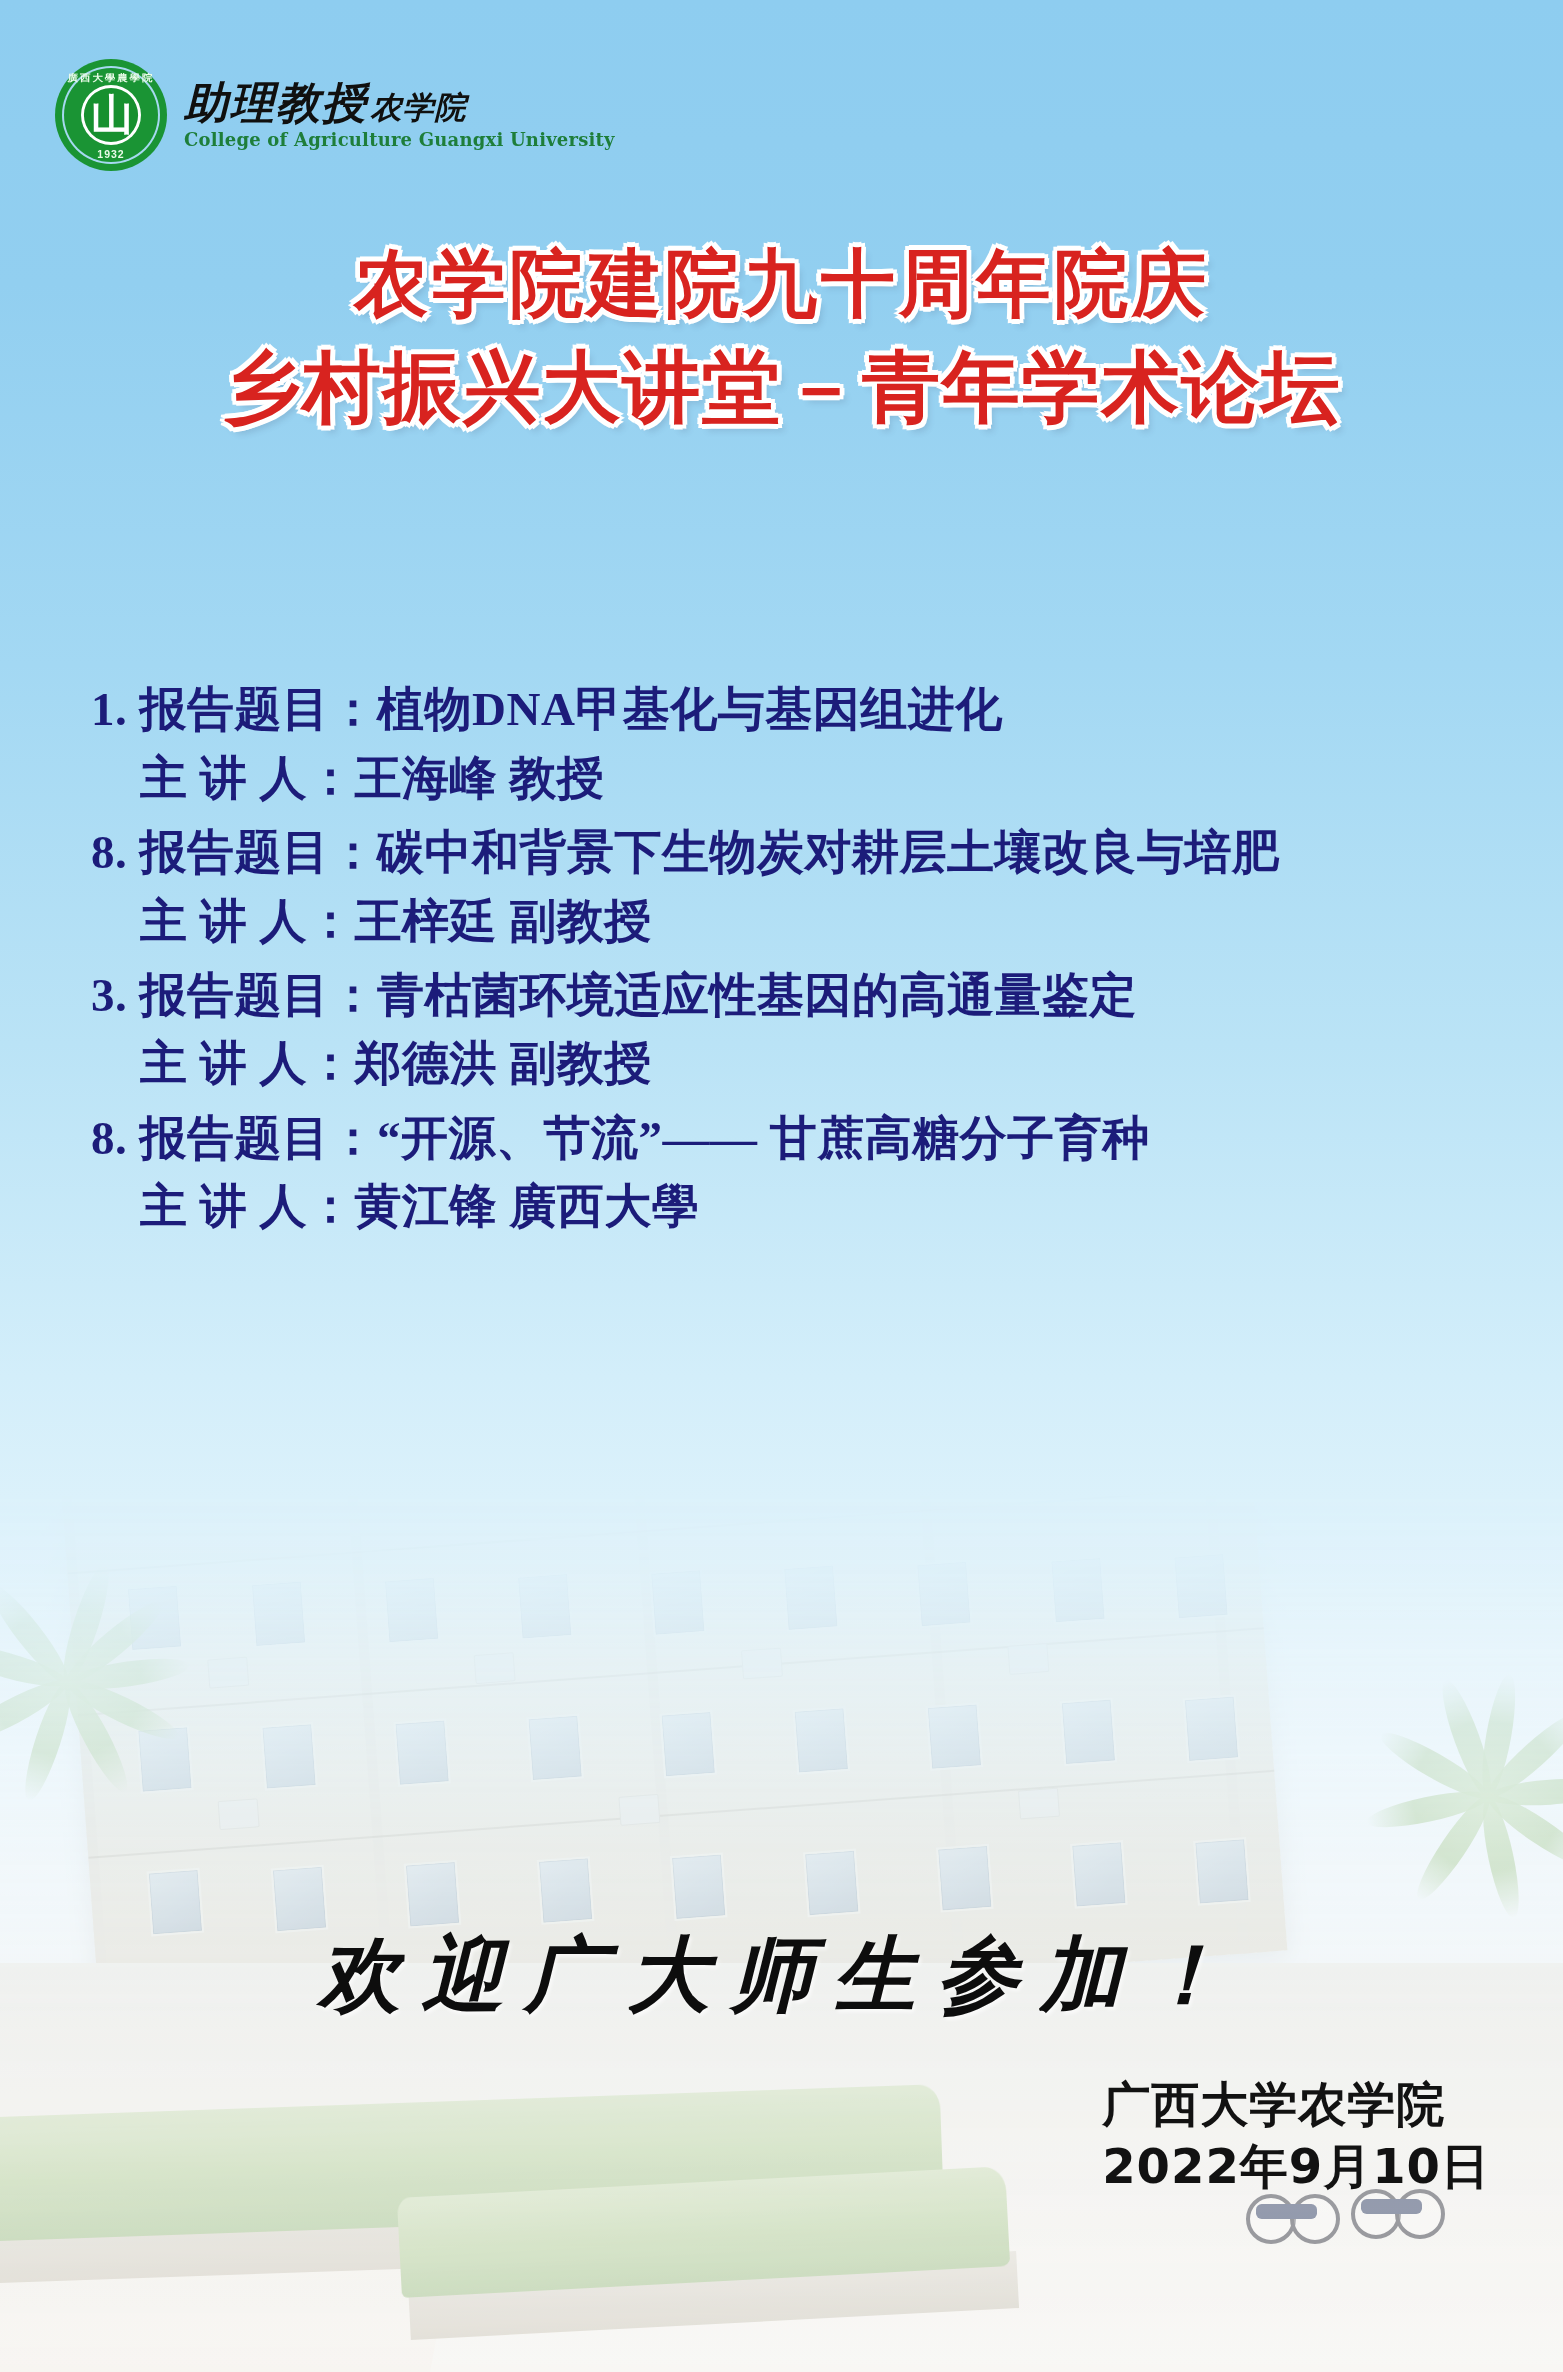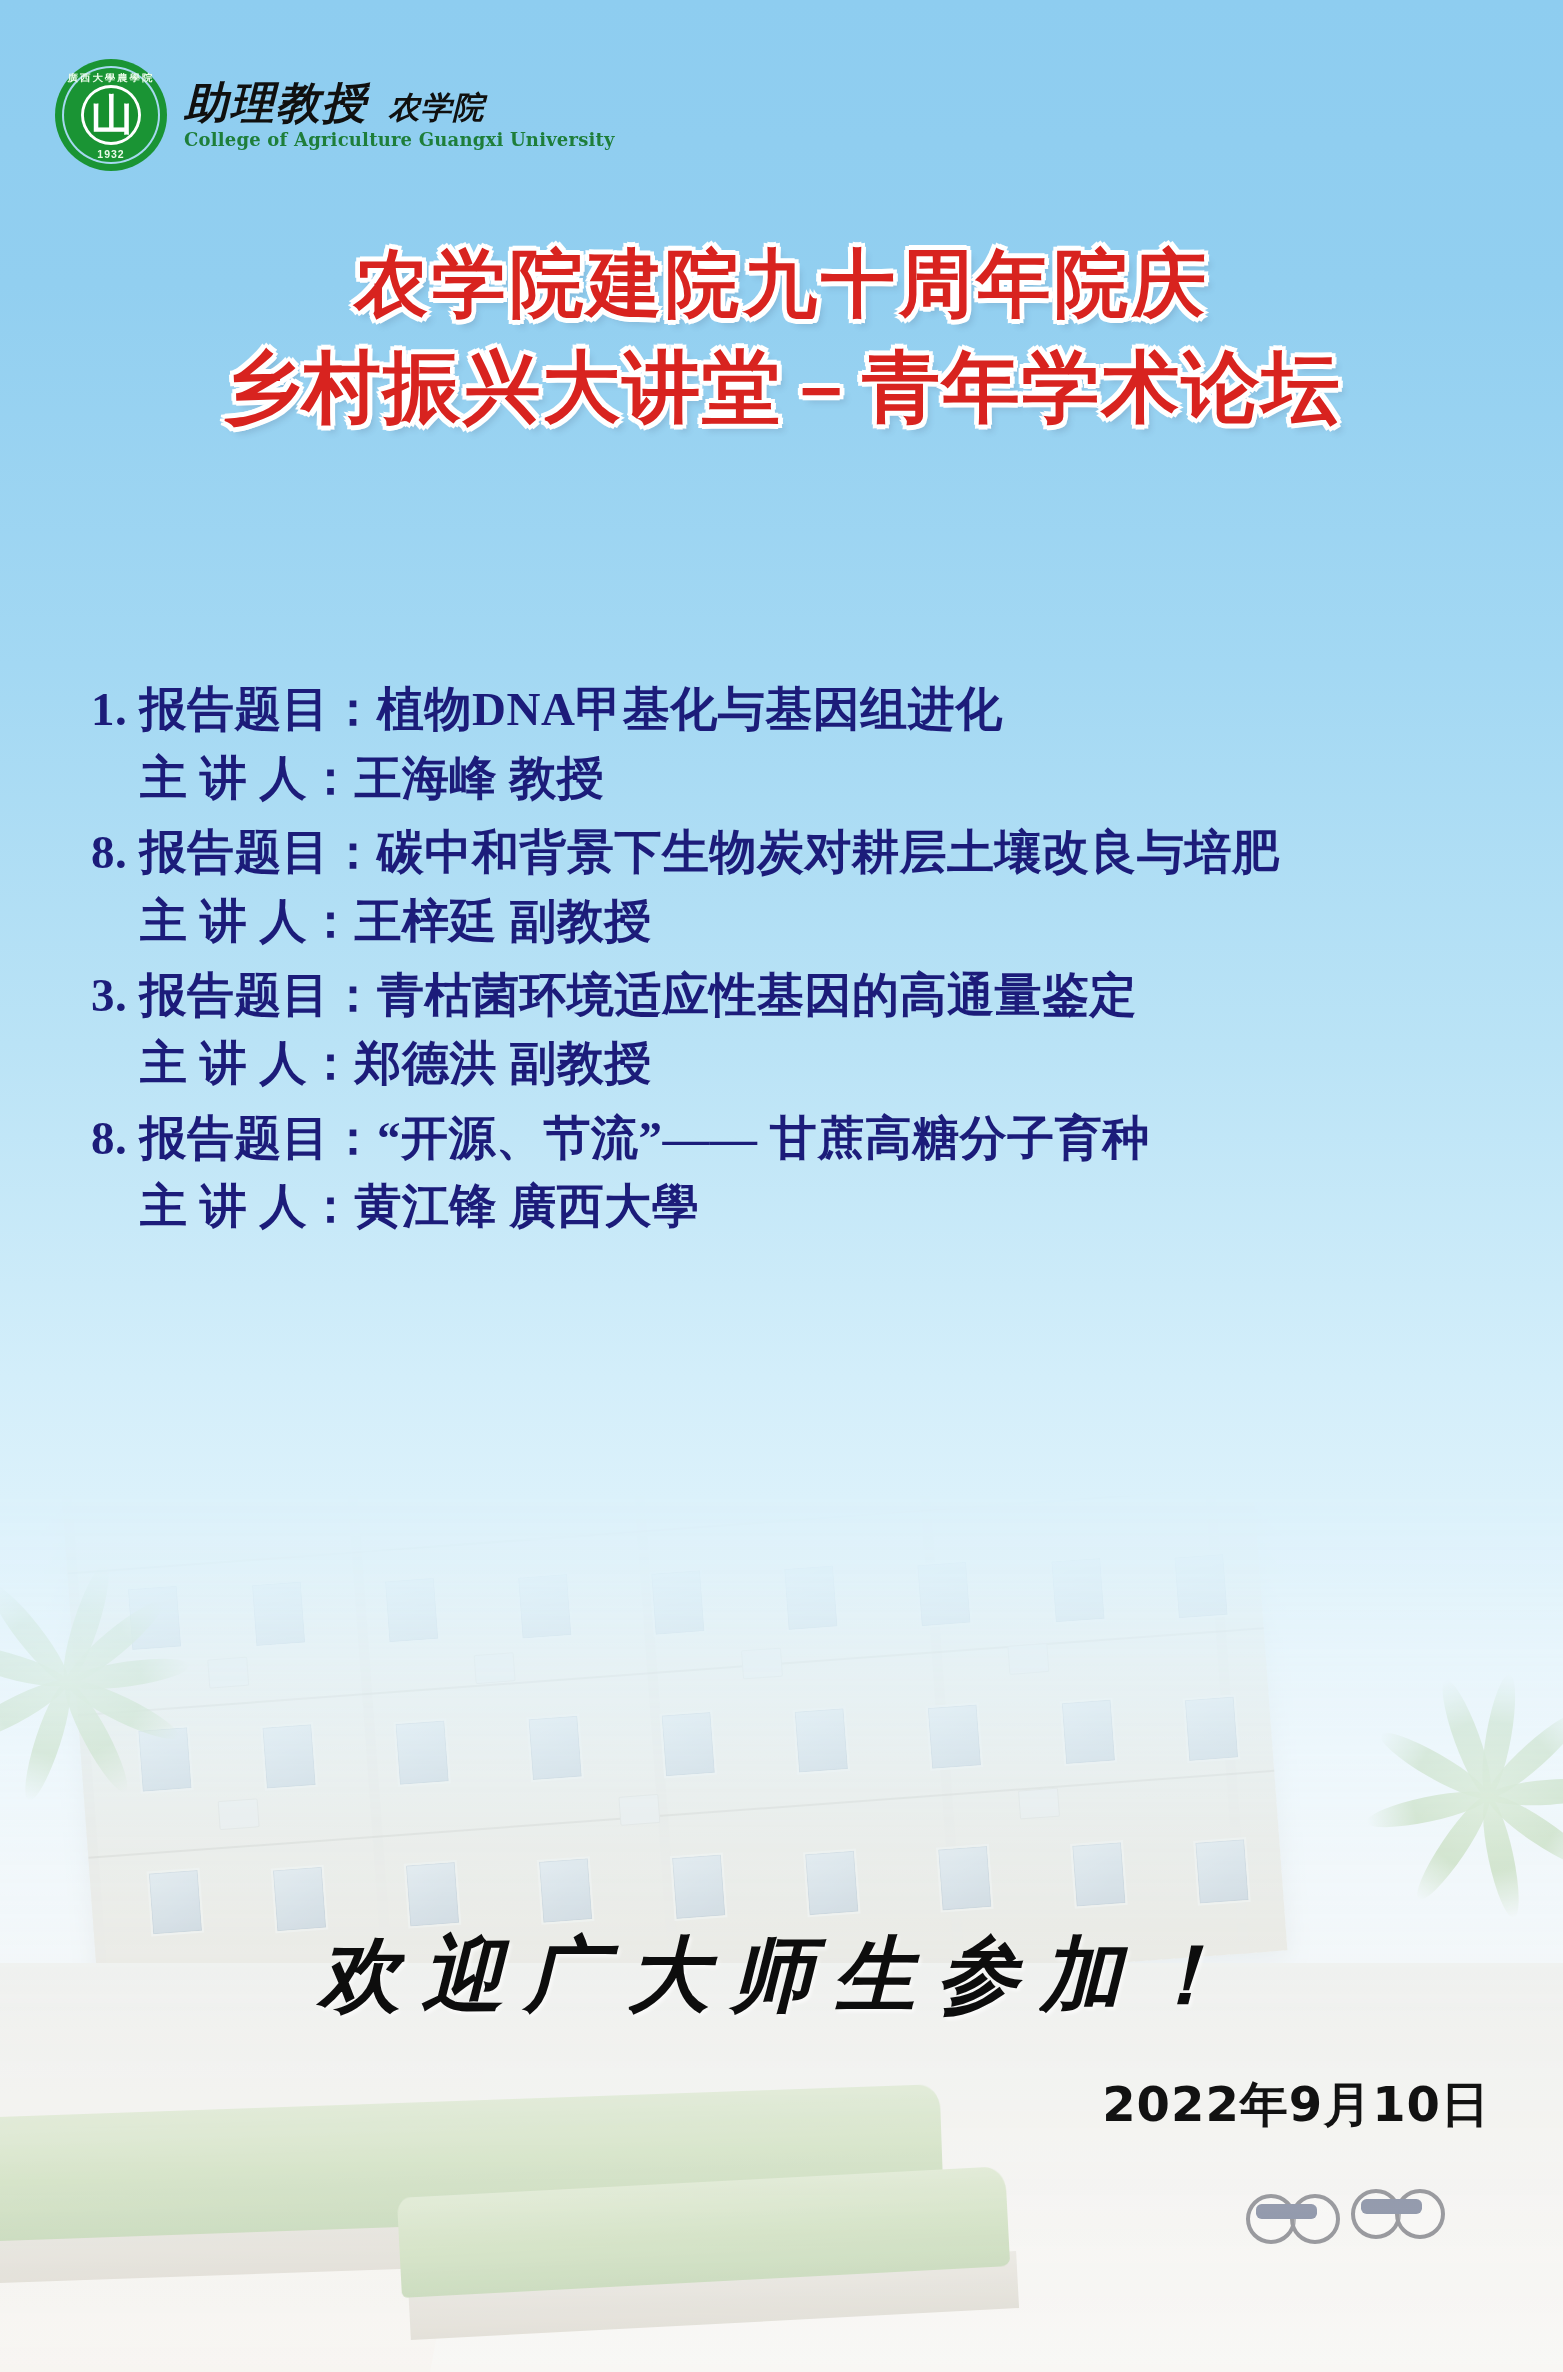"农学院" .wm-cn .small { margin-left: 21px -> 3px }
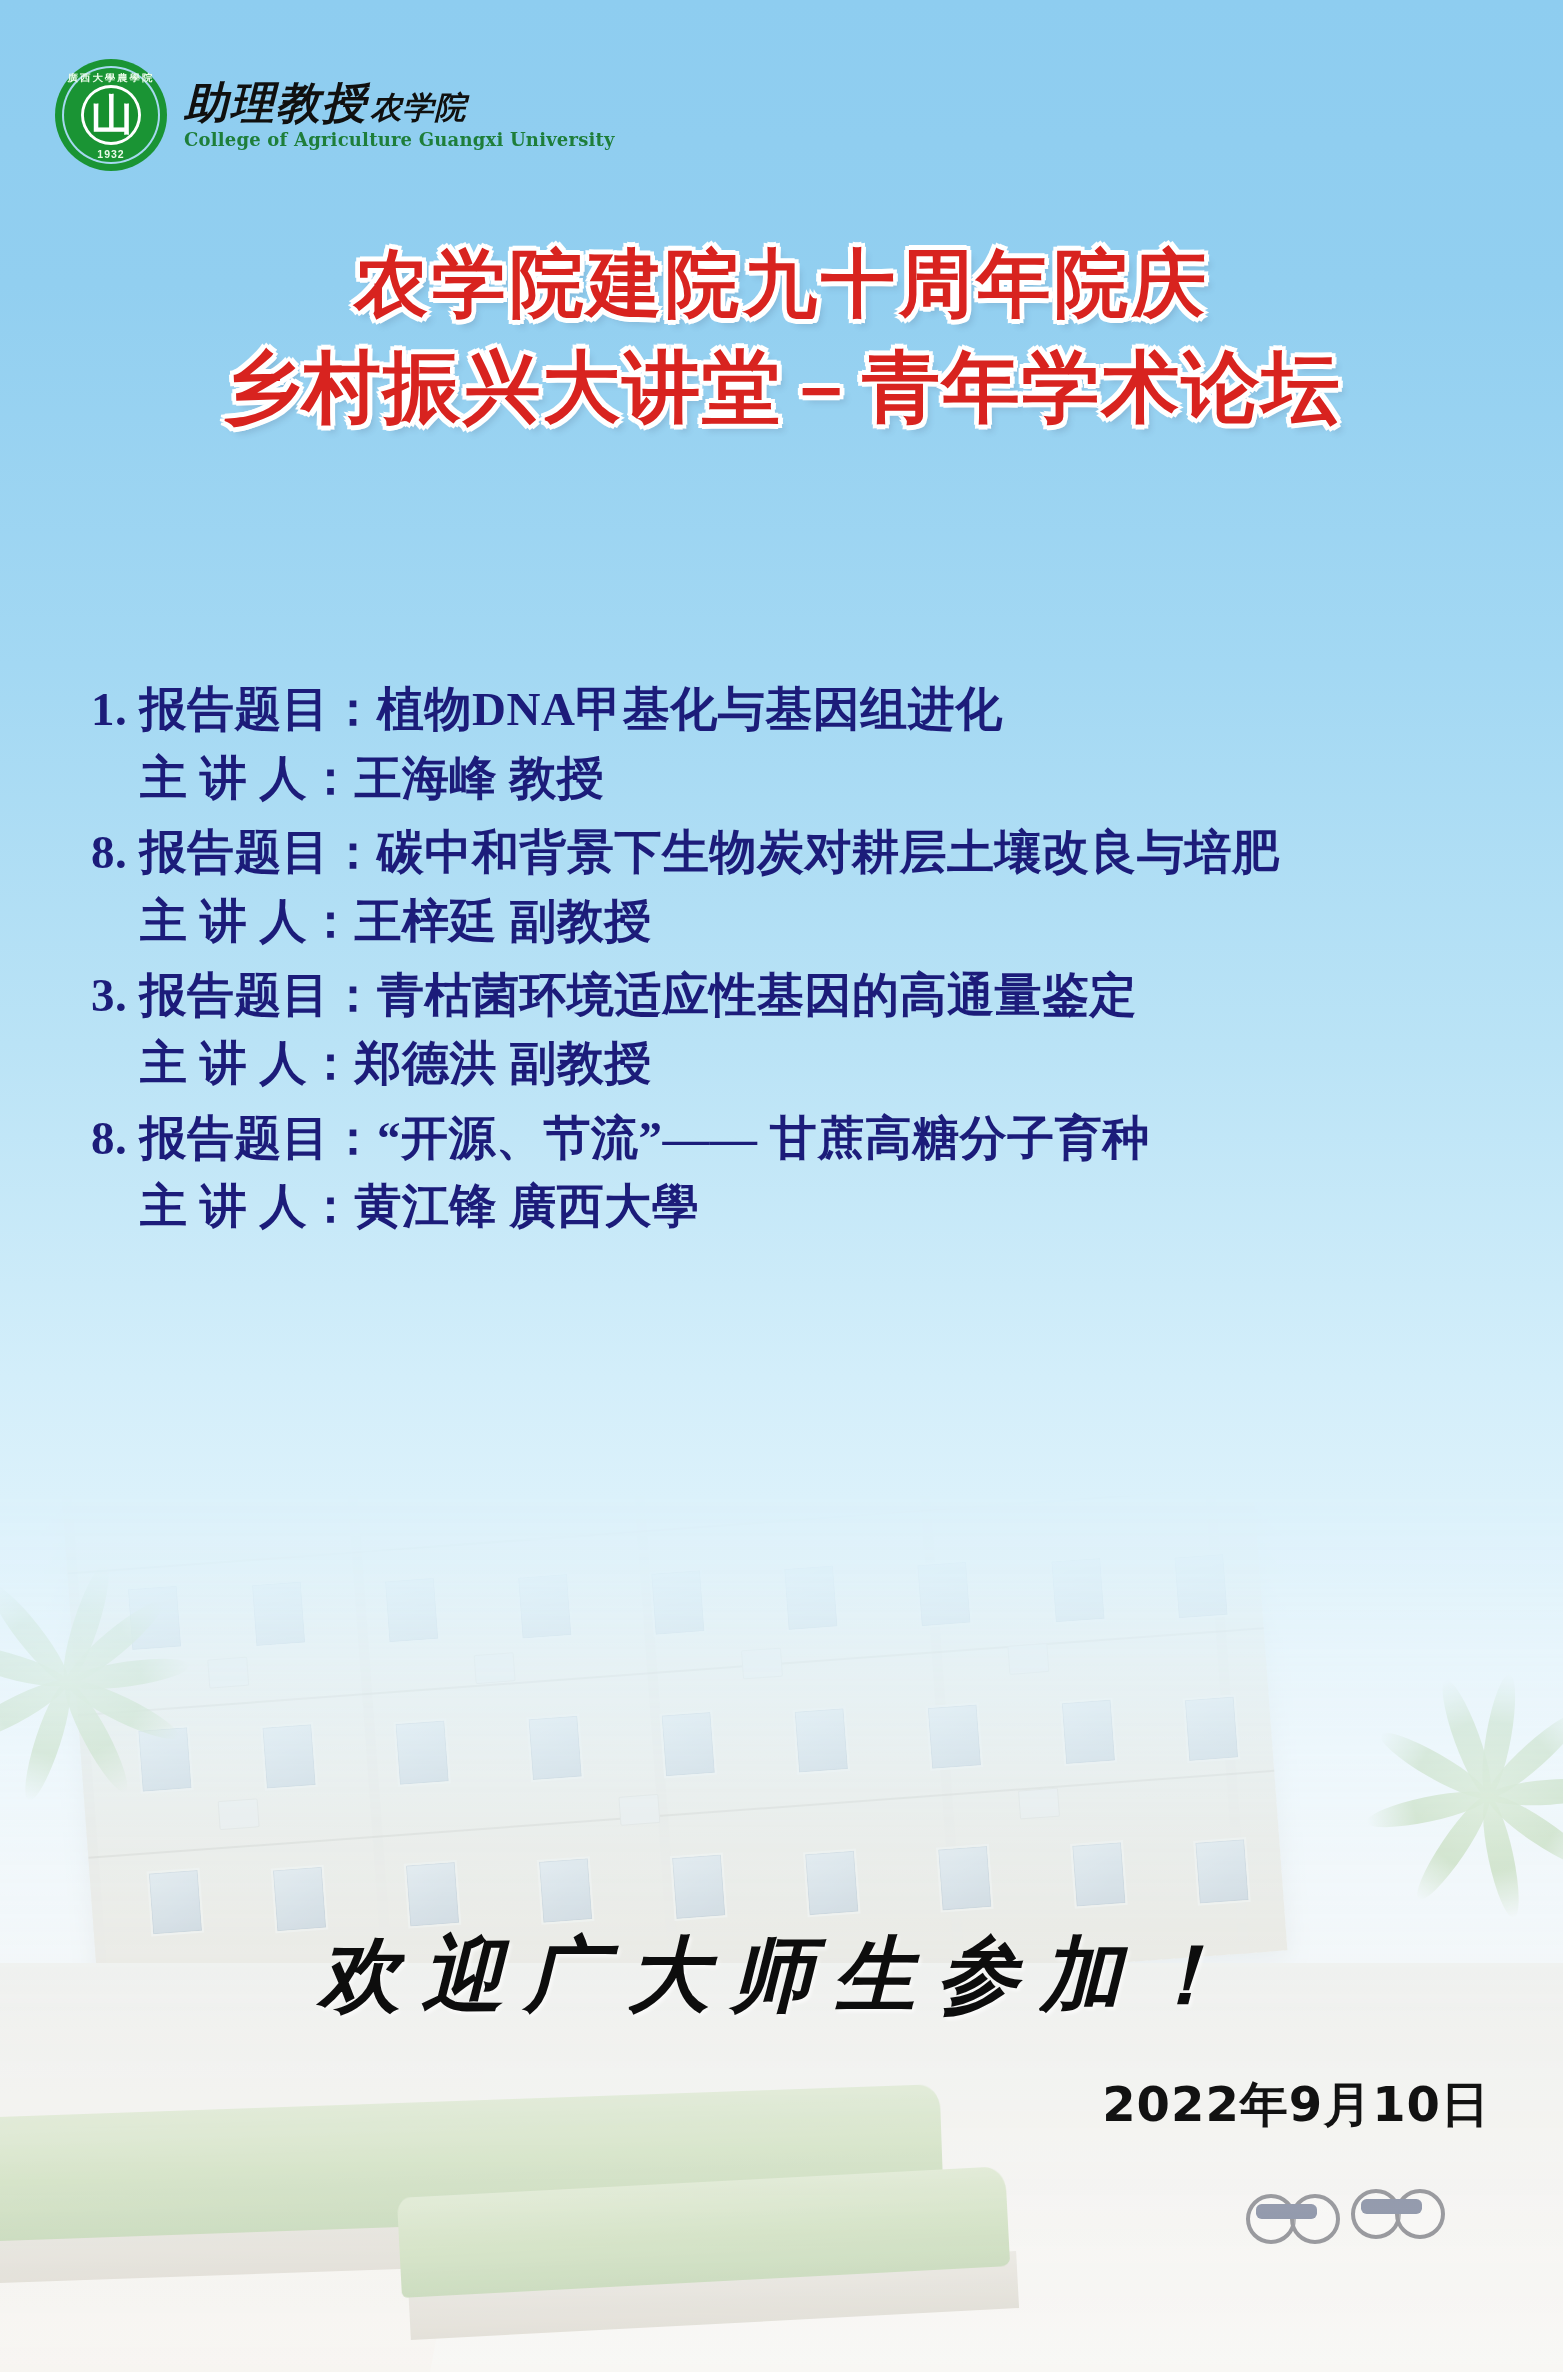"广西大学农学院" div.sig-line { html: none -> <div>广西大学农学院</div> }
